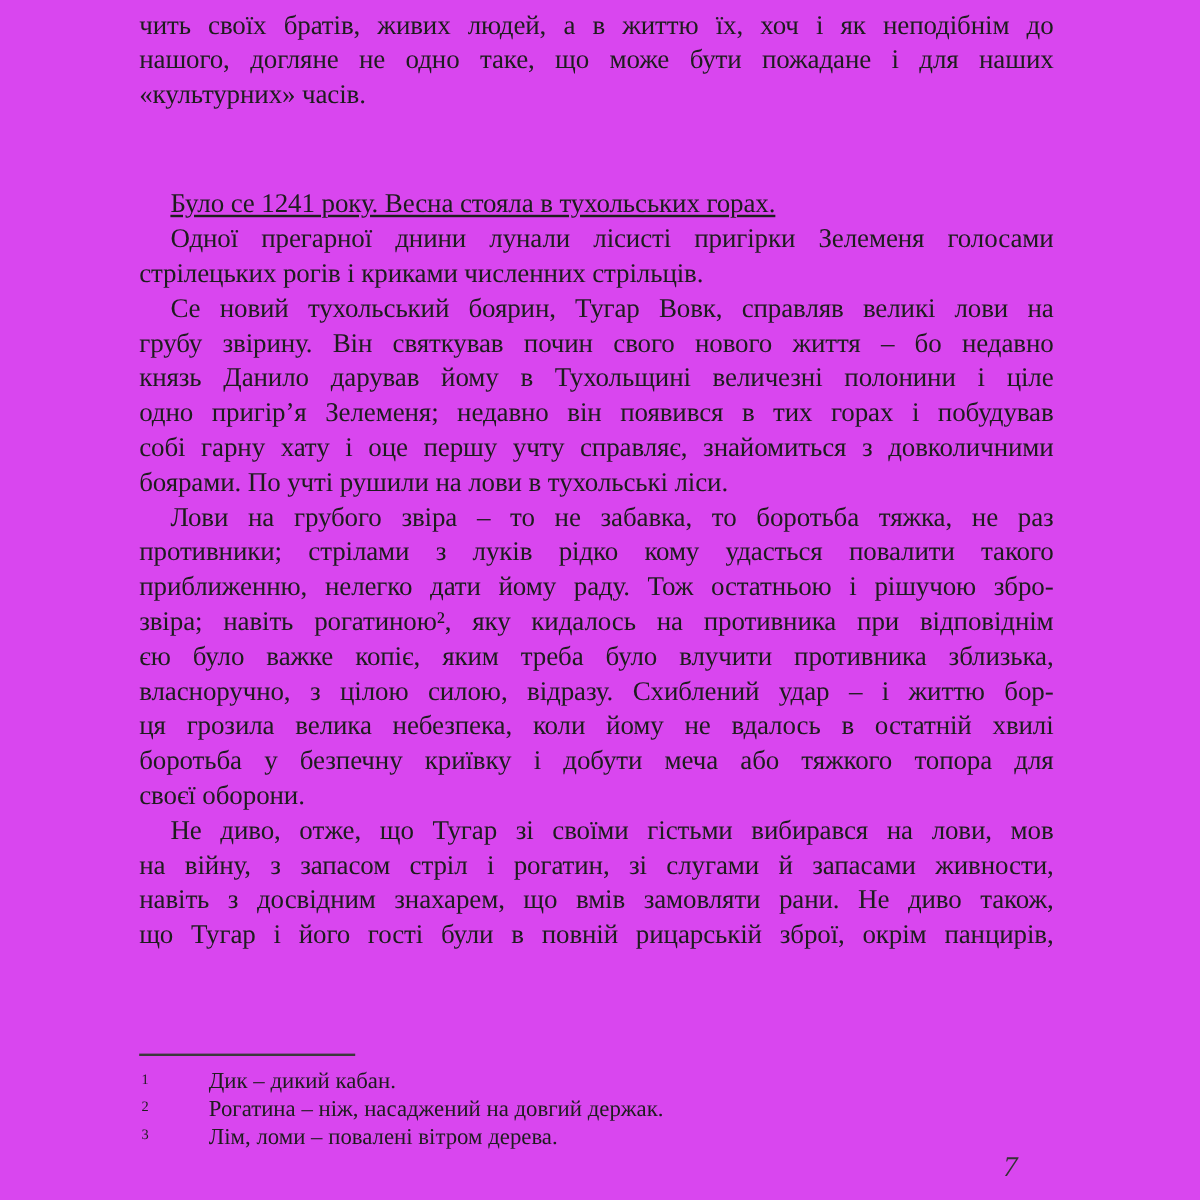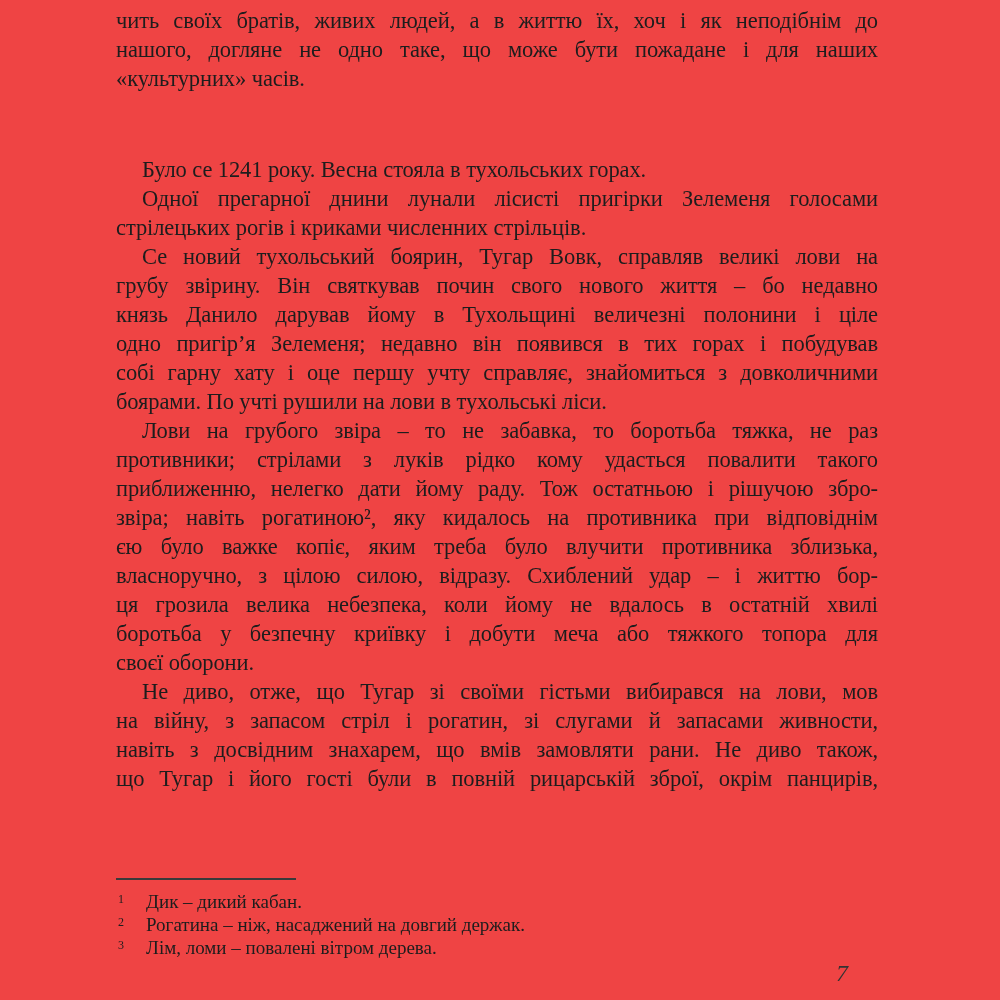"чить своїх братів, живих людей," .page { background: #ef4444 -> #d946ef }
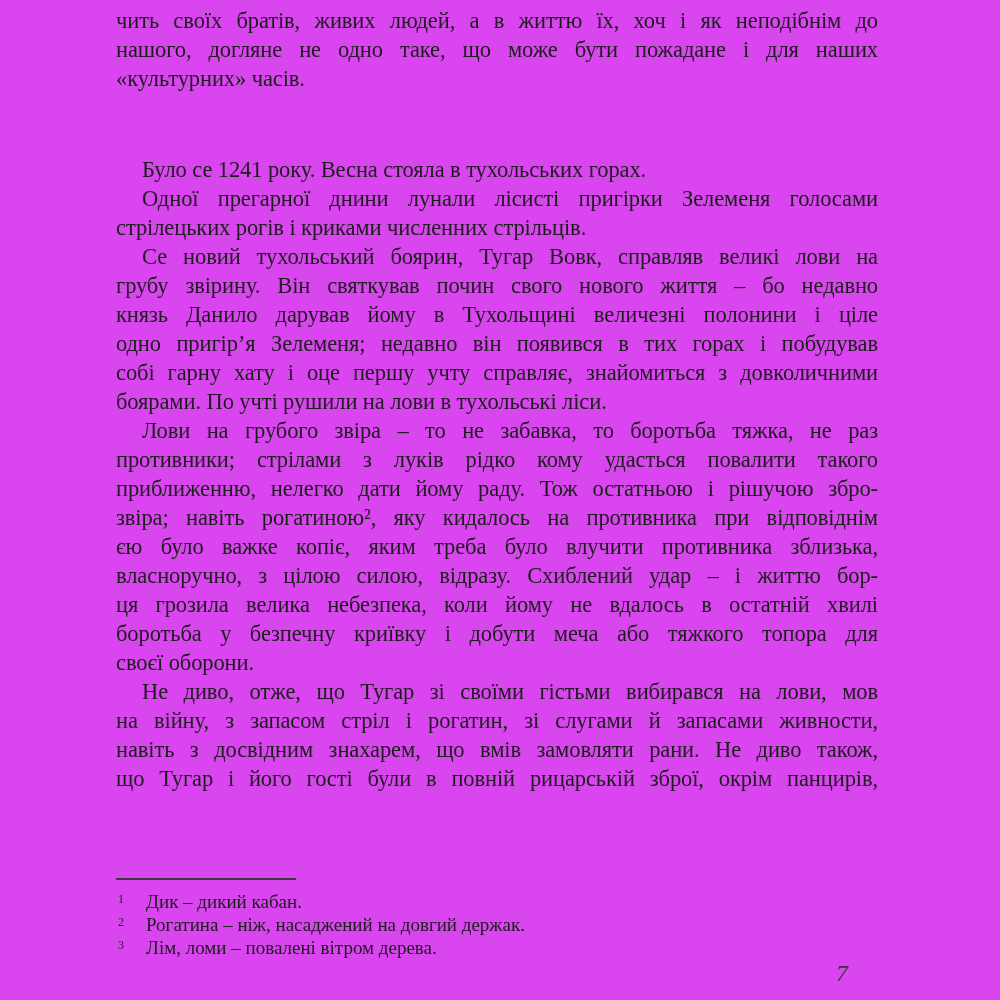"Було се 1241 року. Весна" .paragraph.section-break { text-decoration: none -> underline }
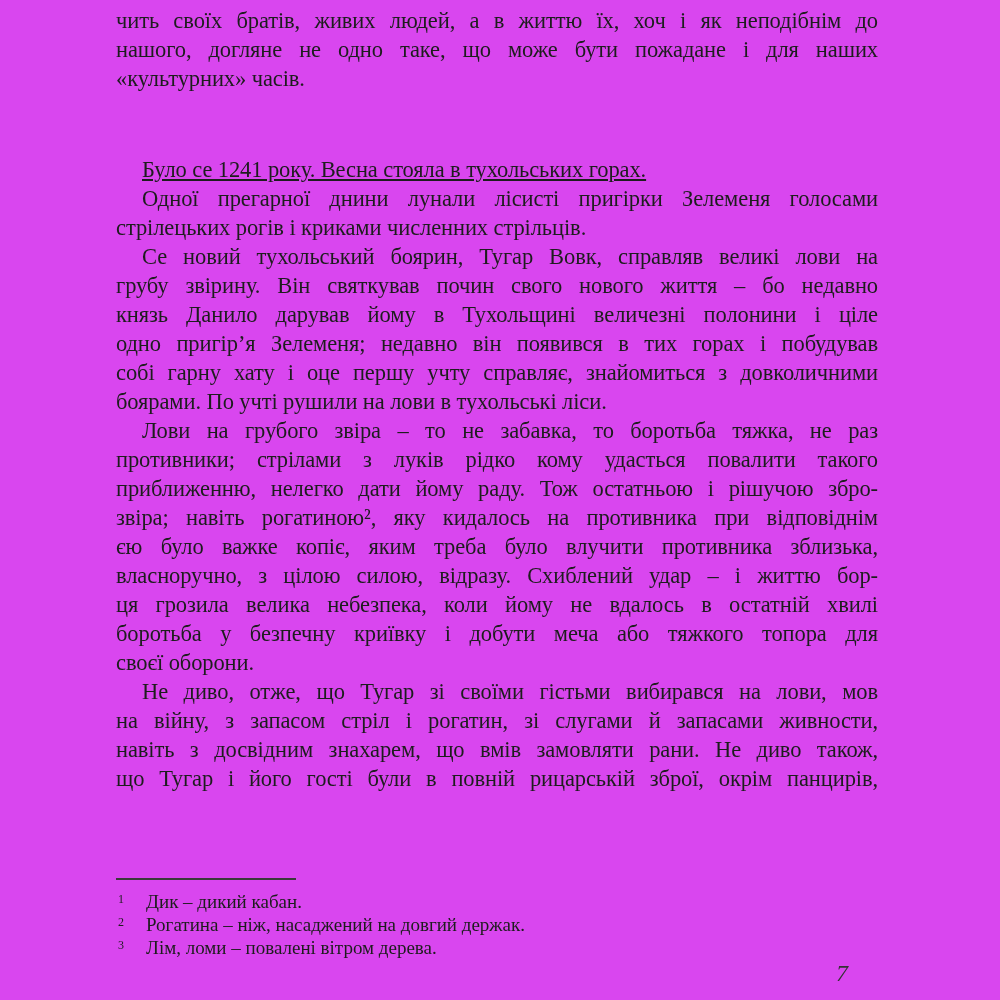"Дик – дикий кабан." .fn-text { margin-left: none -> 28px }
